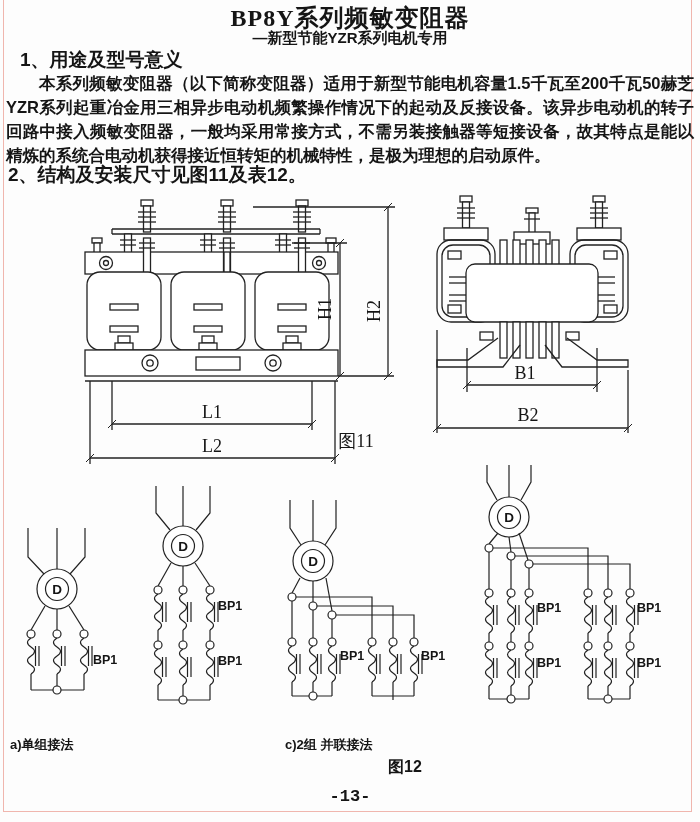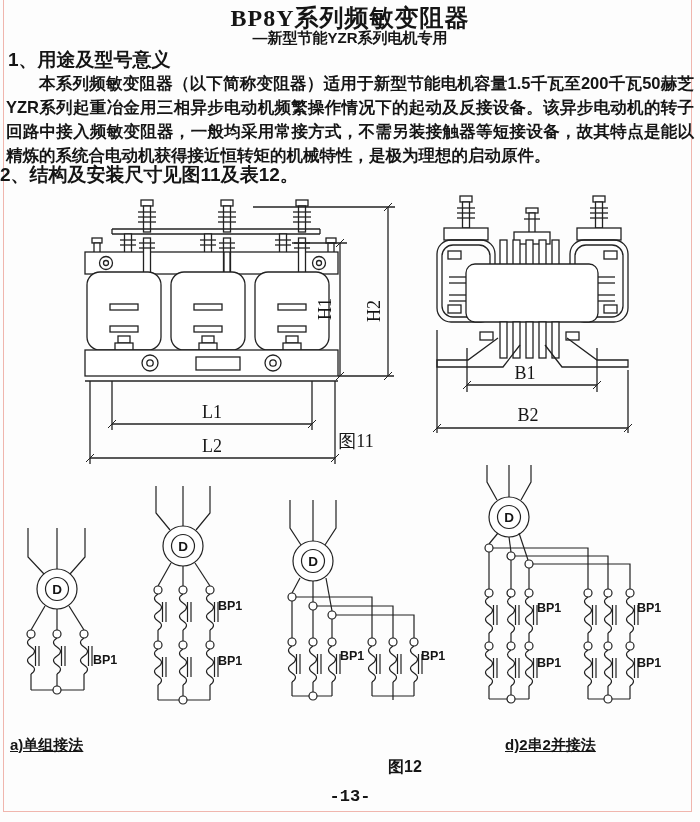"1、用途及型号意义" .h1a { left: 8px -> 20px }
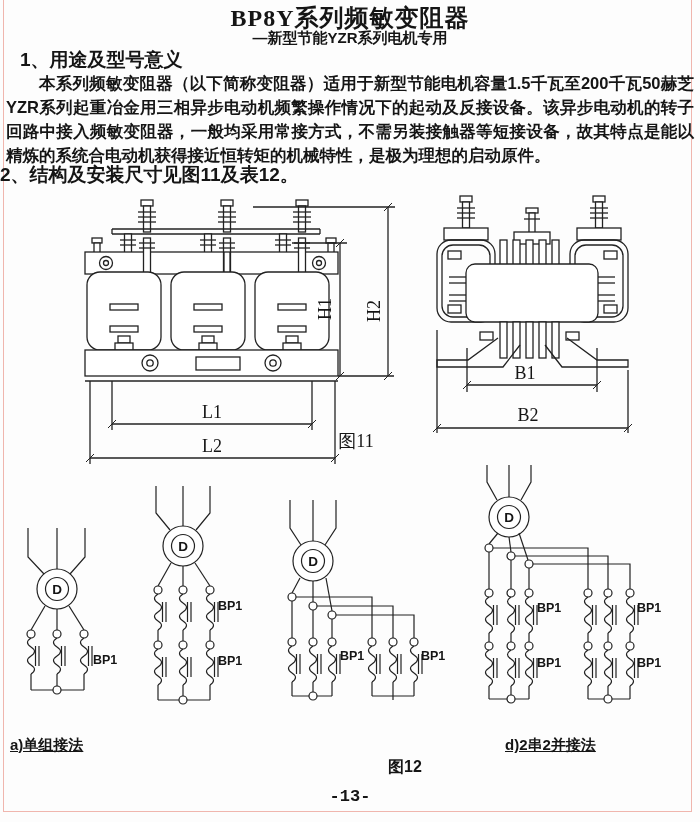"2、结构及安装尺寸见图11及表12。" .h1b { left: 0 -> 8px }
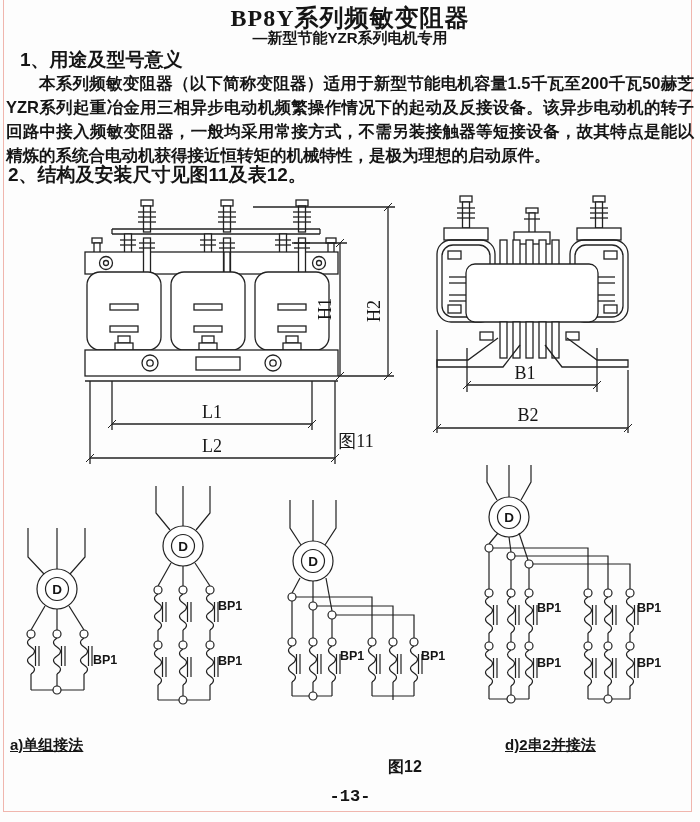"a)单组接法" .capline span { font-size: 15px -> 13px; text-decoration: underline -> none }
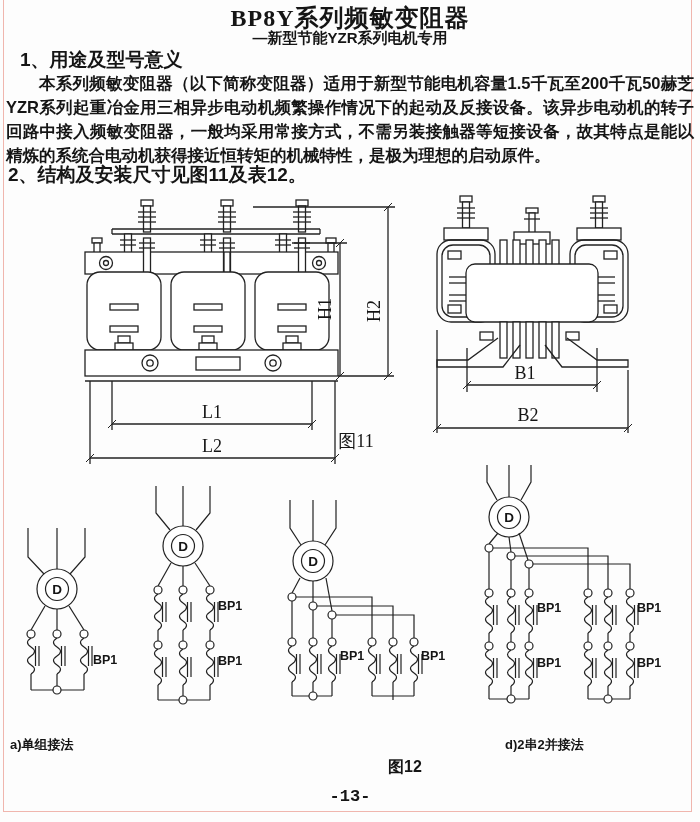"c)2组 并联接法" span { html: none -> <span>c)2组 并联接法</span> }
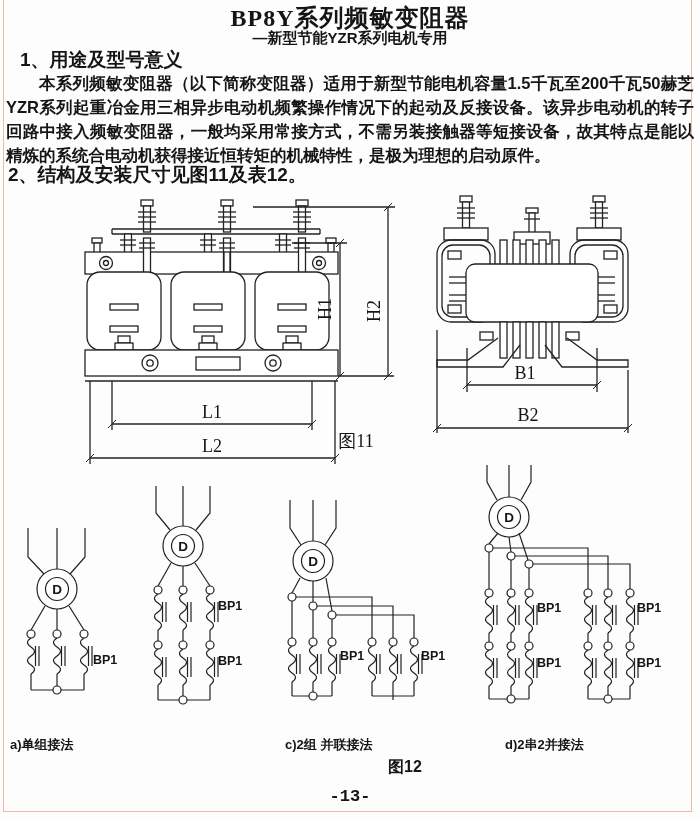"d)2串2并接法" span { html: <span>d)2串2并接法</span> -> none }
